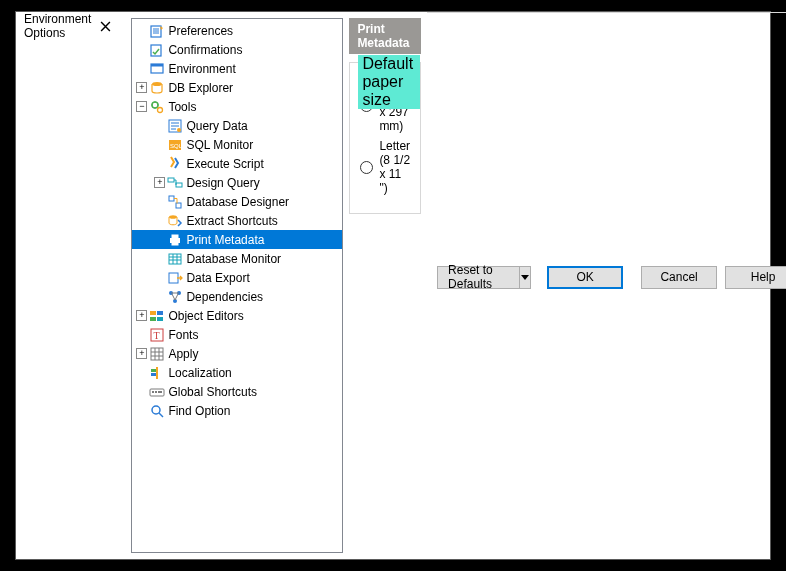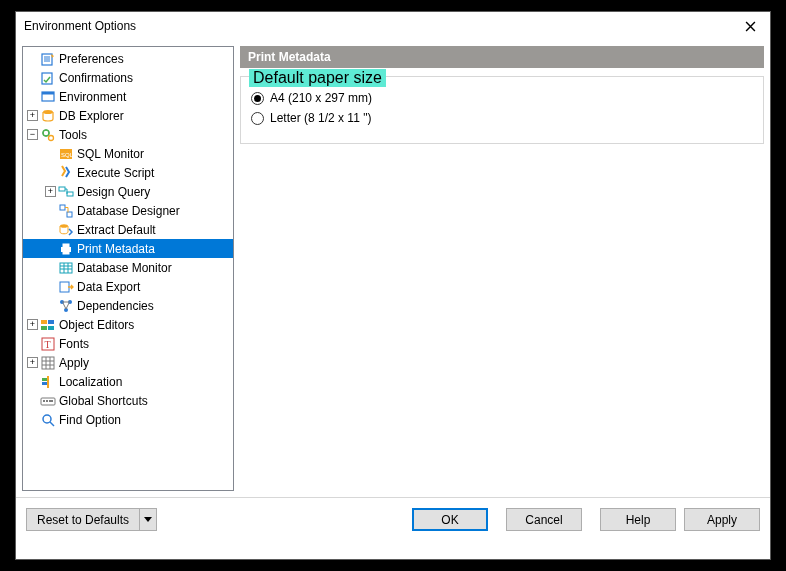"Environment Options" .window { flex-direction: column -> row }
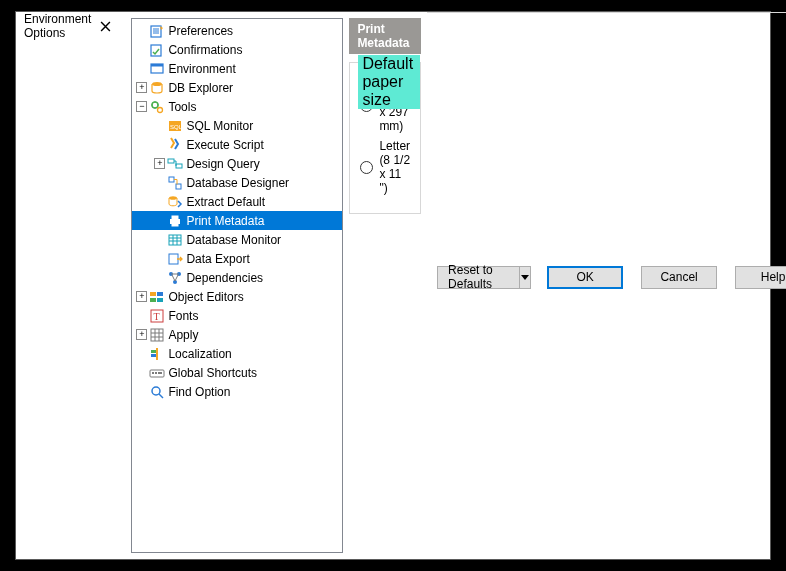"Query Data" div.tree-row { html: none -> <div> <span></span> <span></span> <span> <svg> <rect></rect> <path></path> <circle></circle> </svg> </span> <span>Query Data</span> </div> }
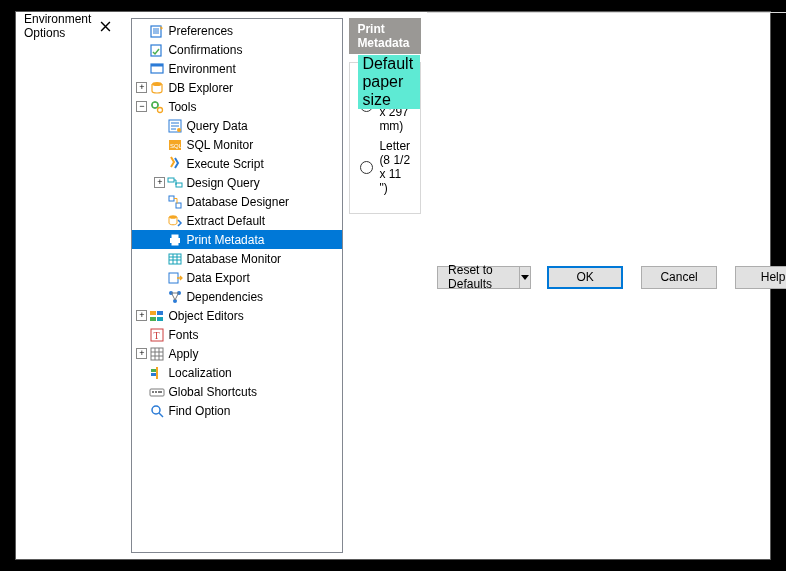"Extract Default" span { text: Default -> Shortcuts }
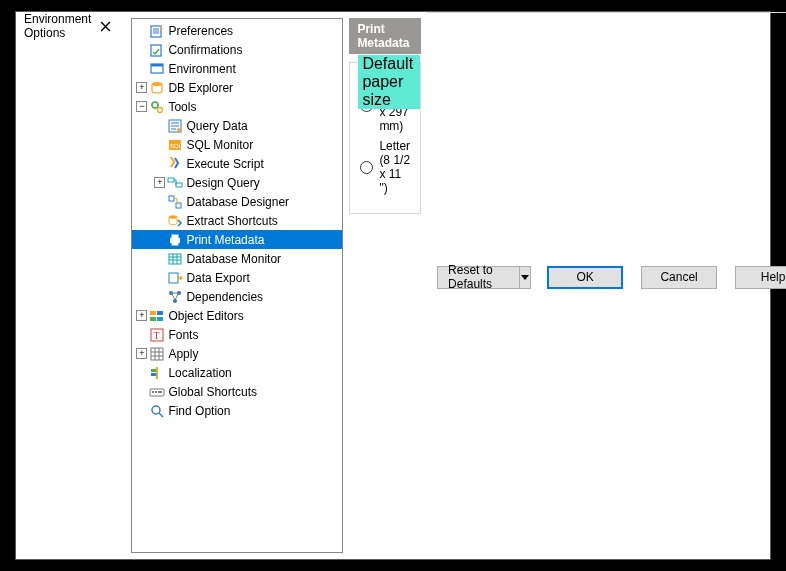"Cancel" div.btn { margin-right: 10px -> none }
